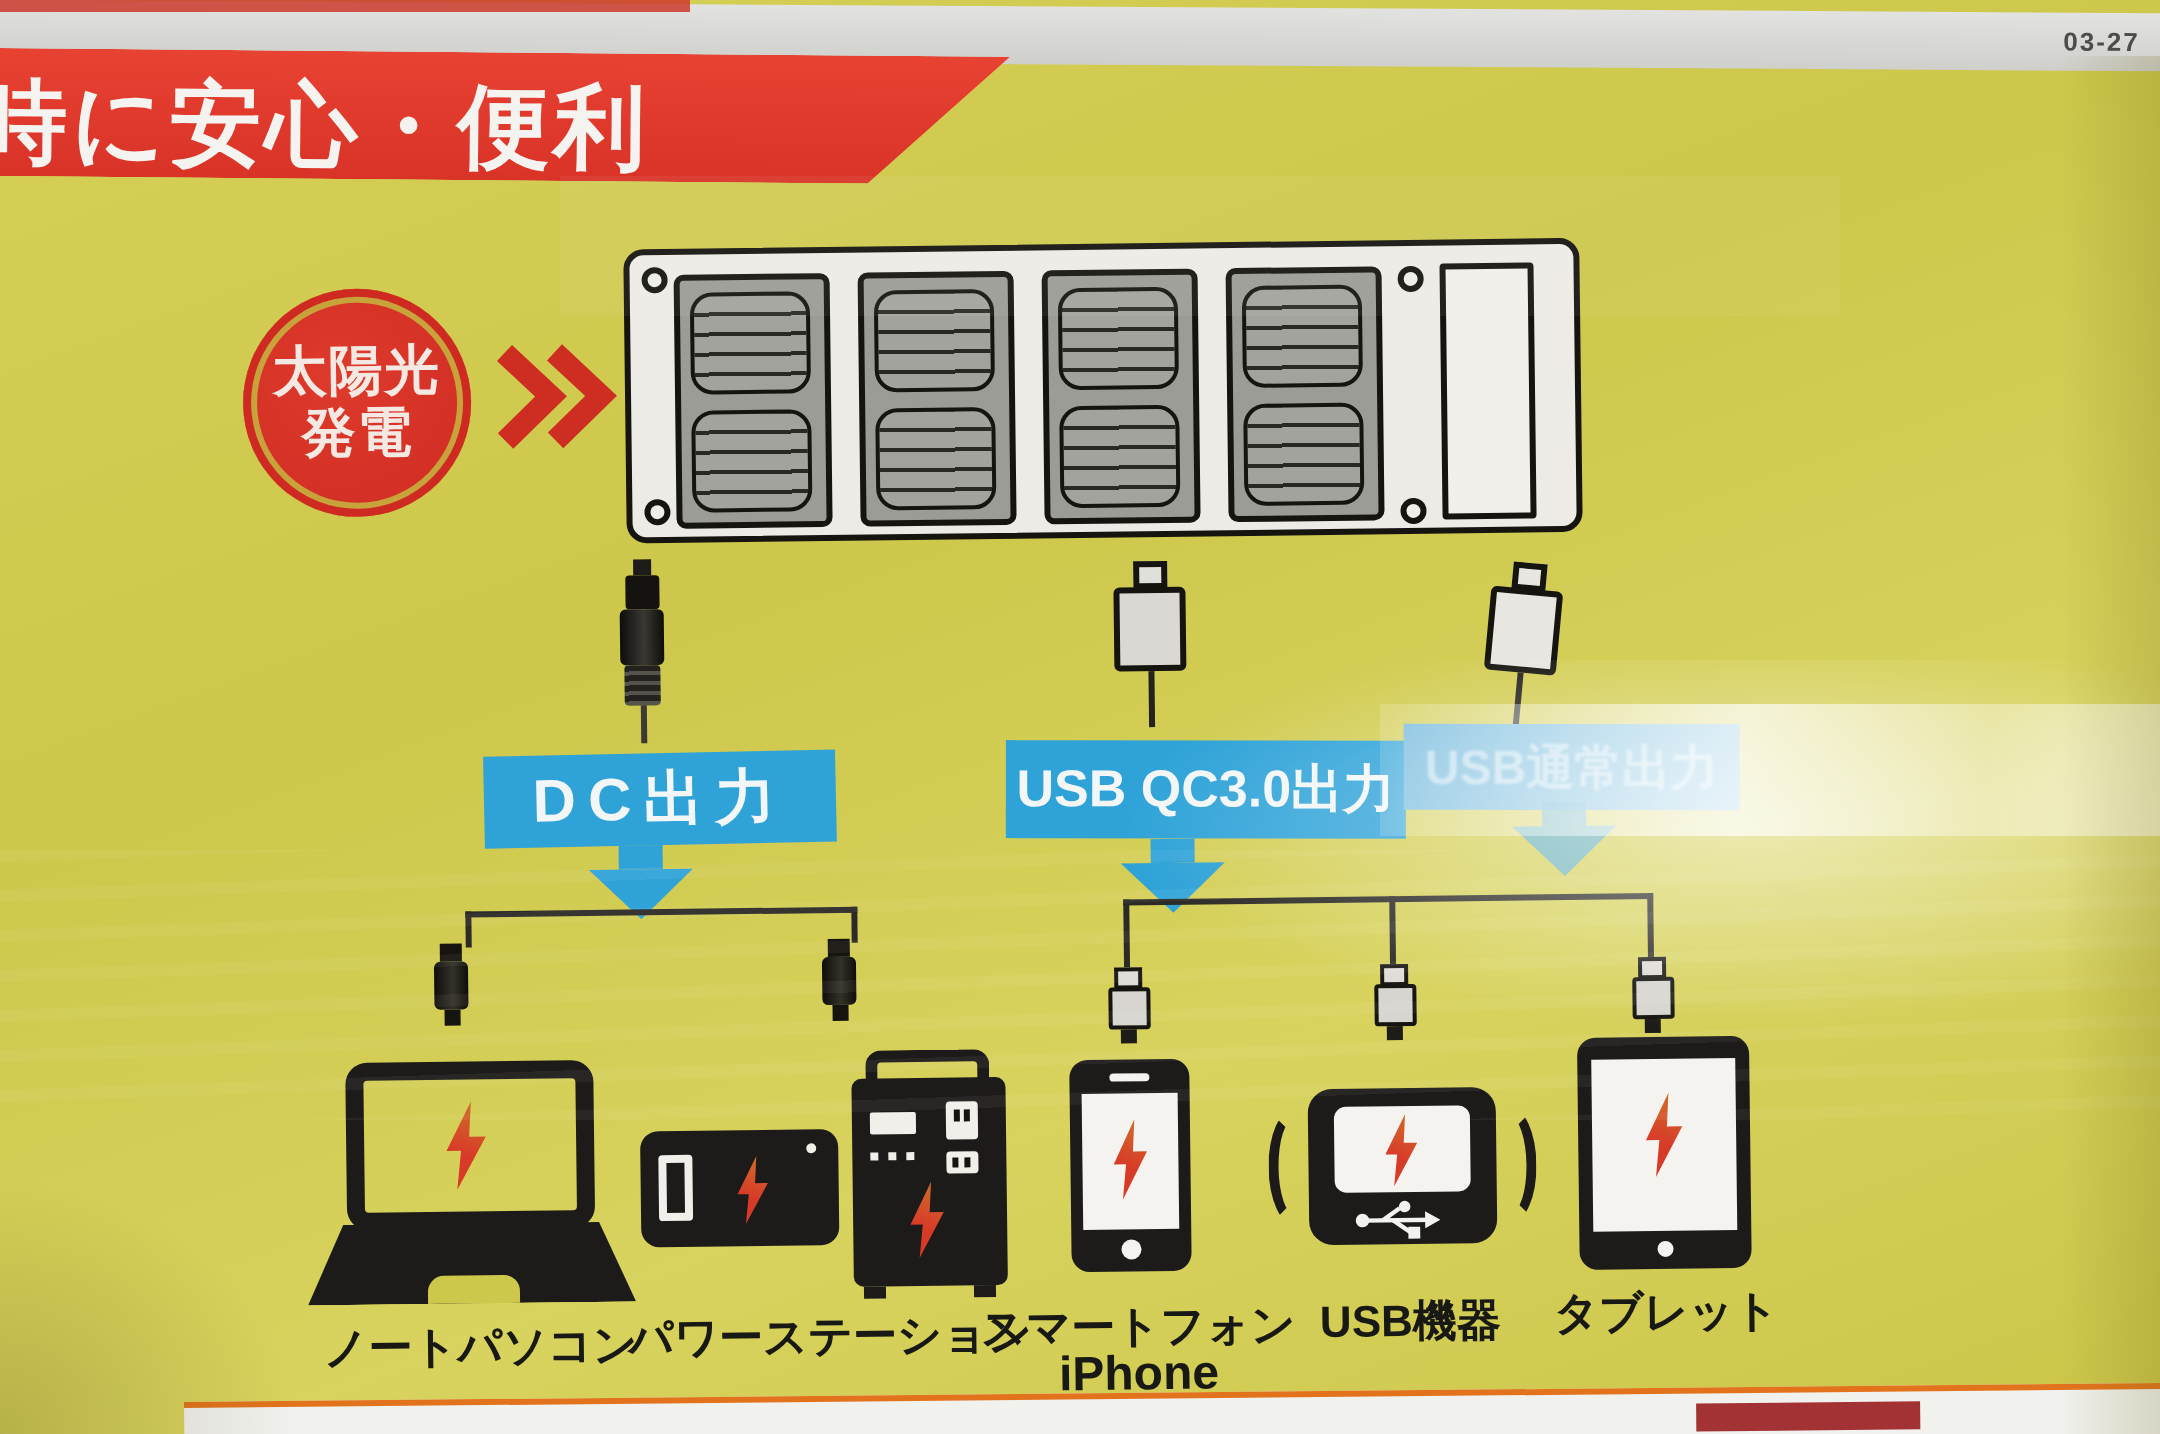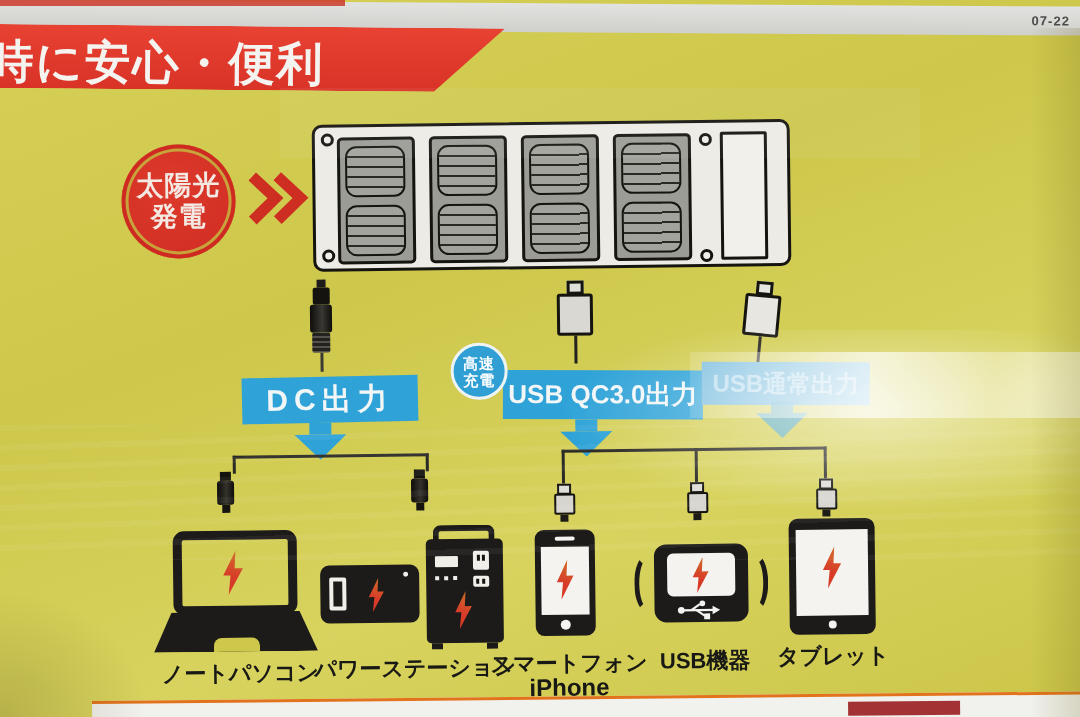"07-22" div.page-code { text: 07-22 -> 03-27 }
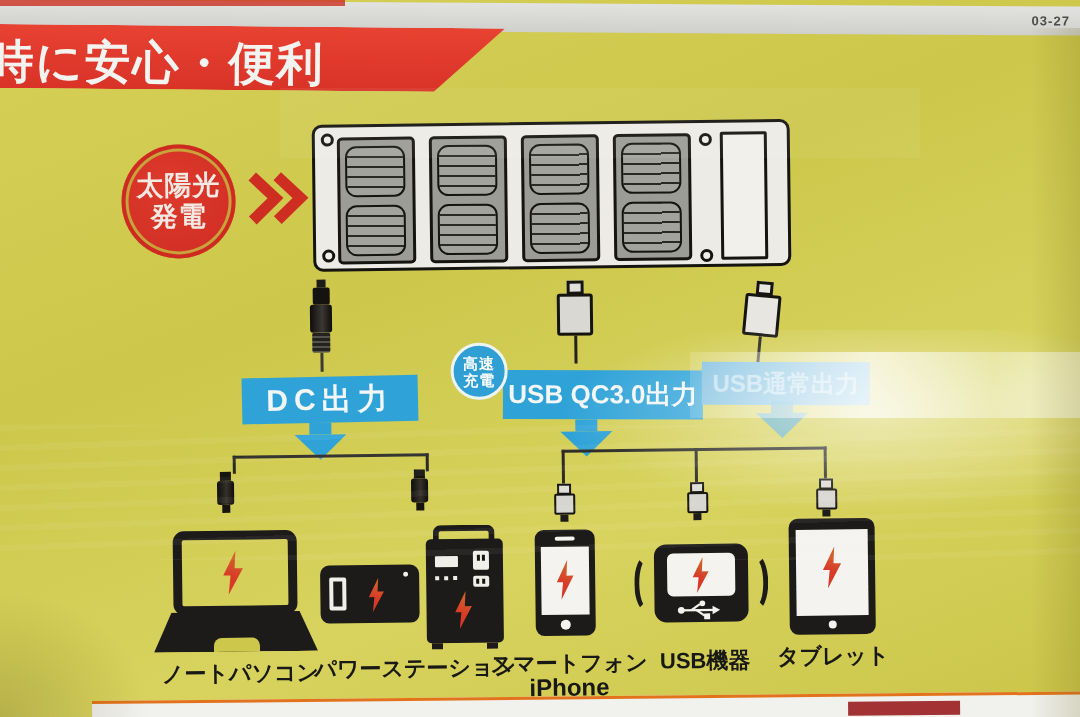"高速" div.fast-badge { html: <div> <div>高速</div> <div>充電</div> </div> -> none }
